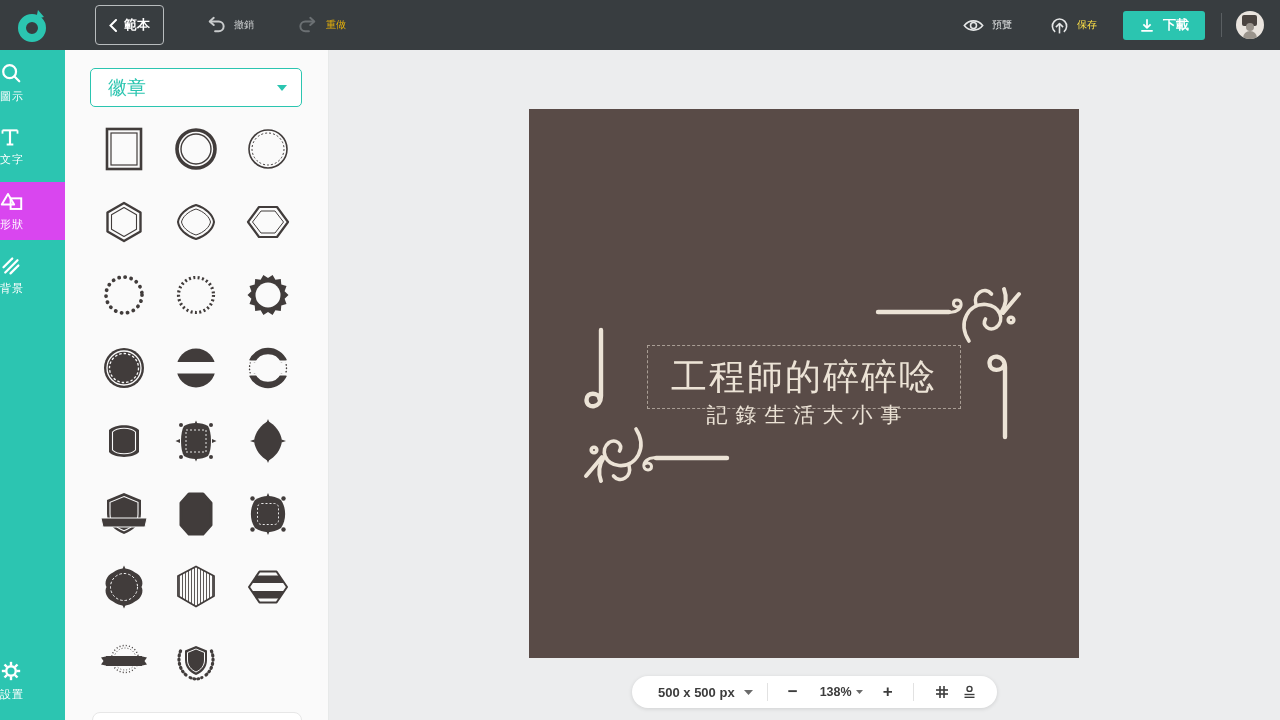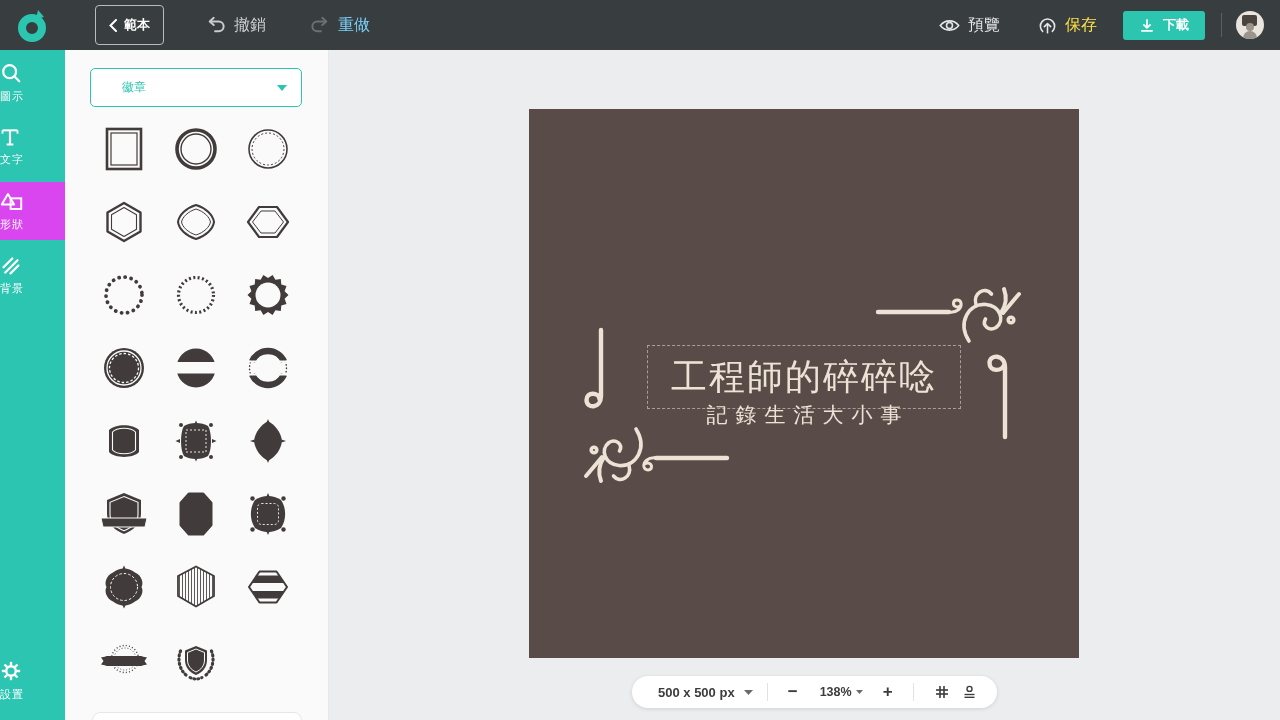"撤銷" .tb-item { font-size: 16px -> 10px }
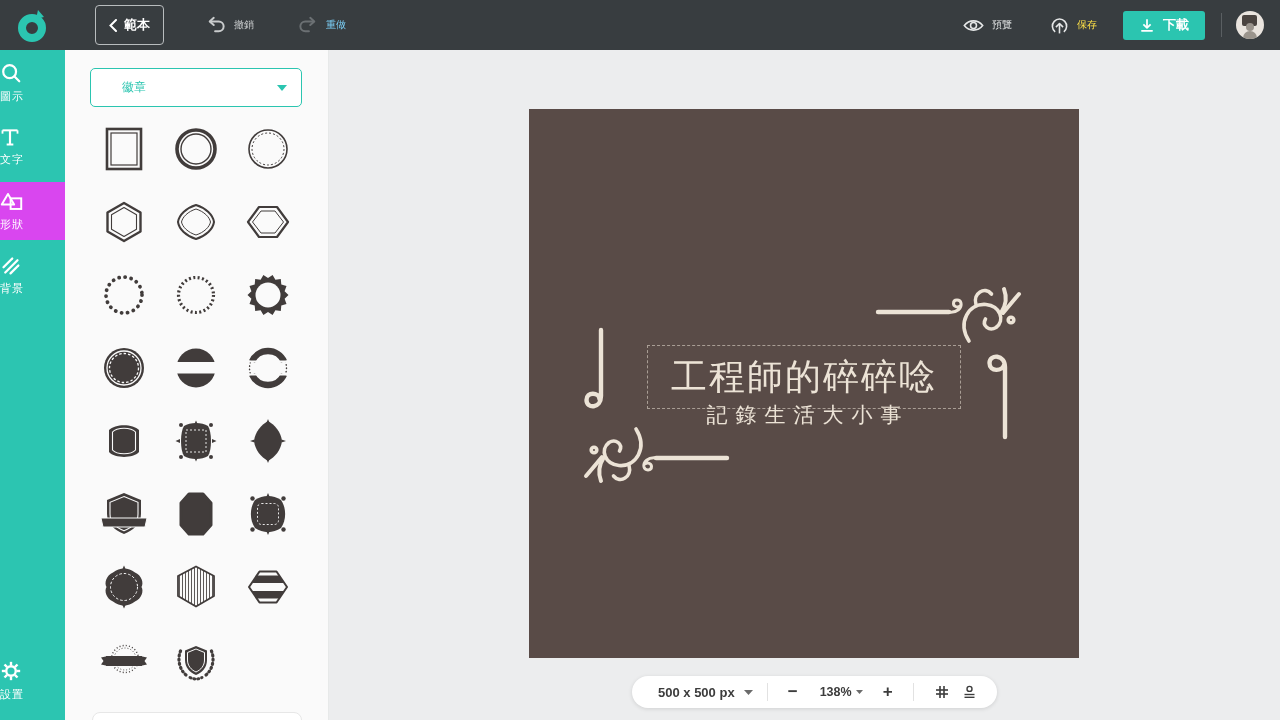"重做" .redo { color: #7dd3fc -> #eab308 }
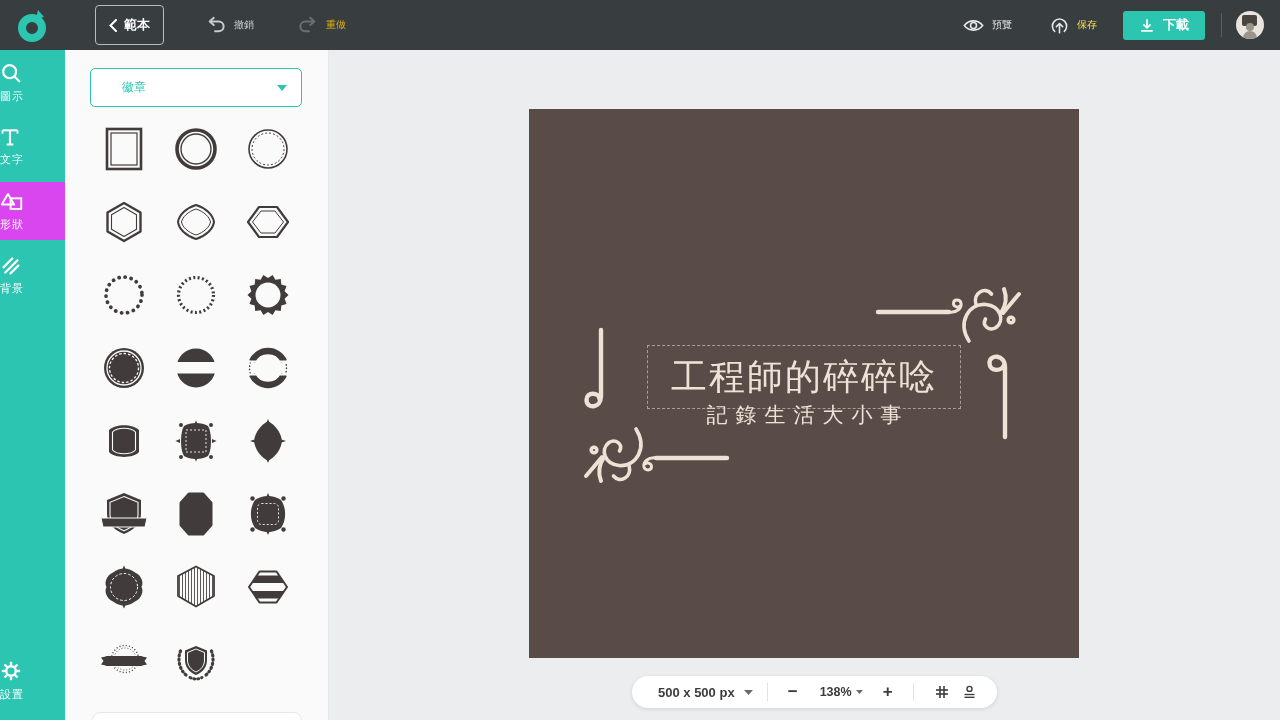"徽章" .cat-select .cat-label { font-size: 12px -> 19px; margin-left: 31px -> 17px }
